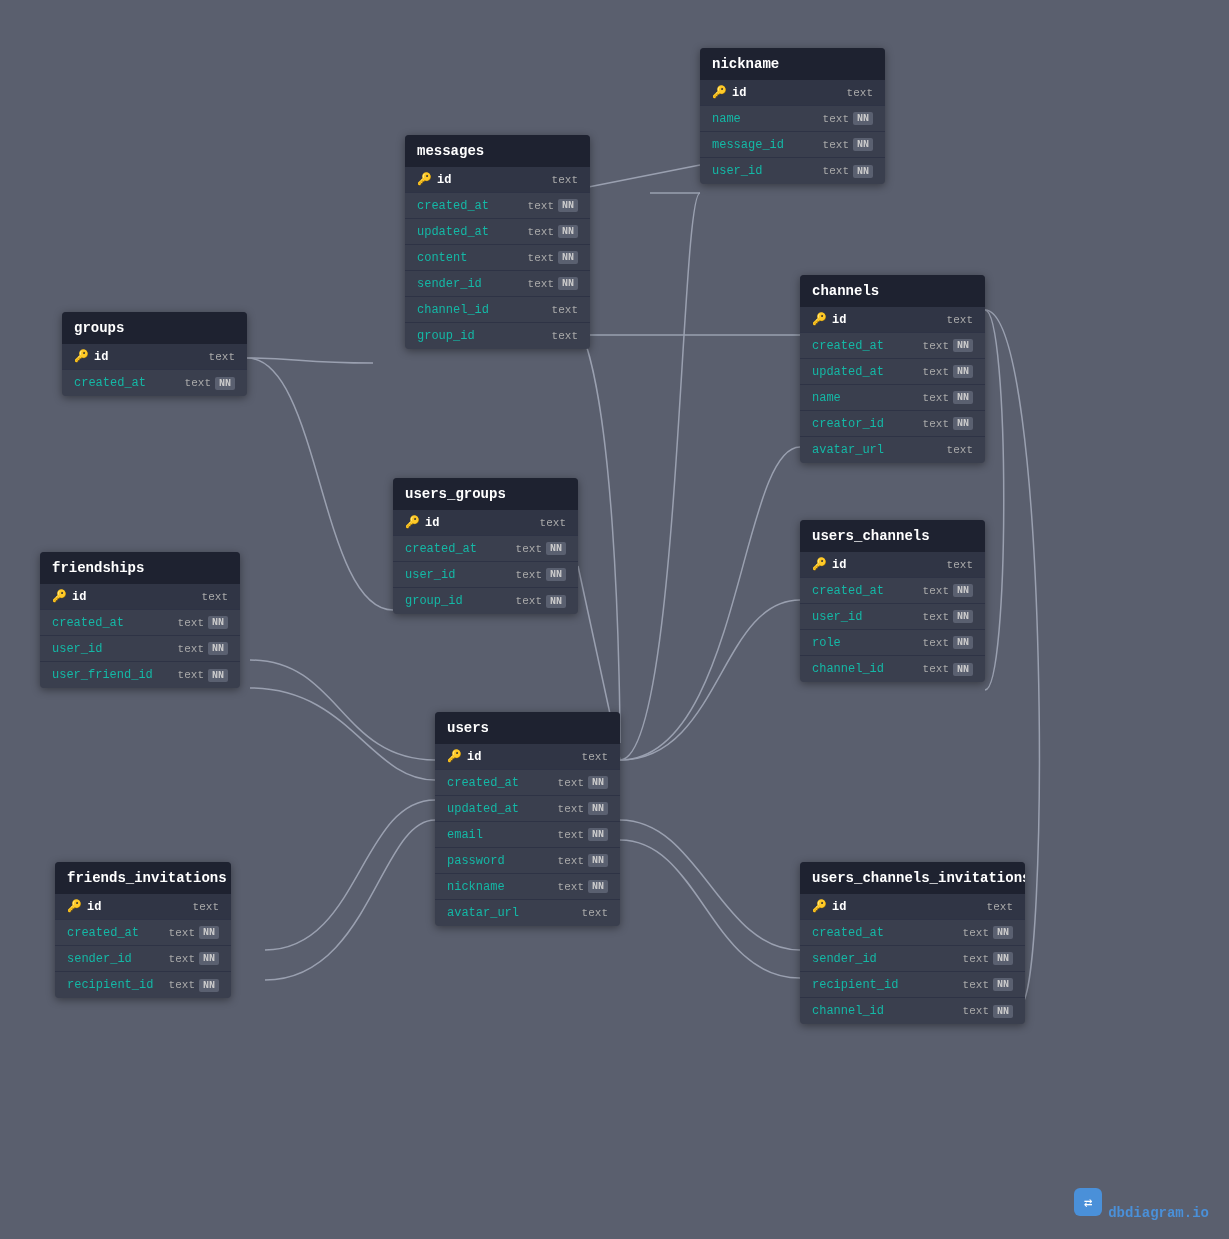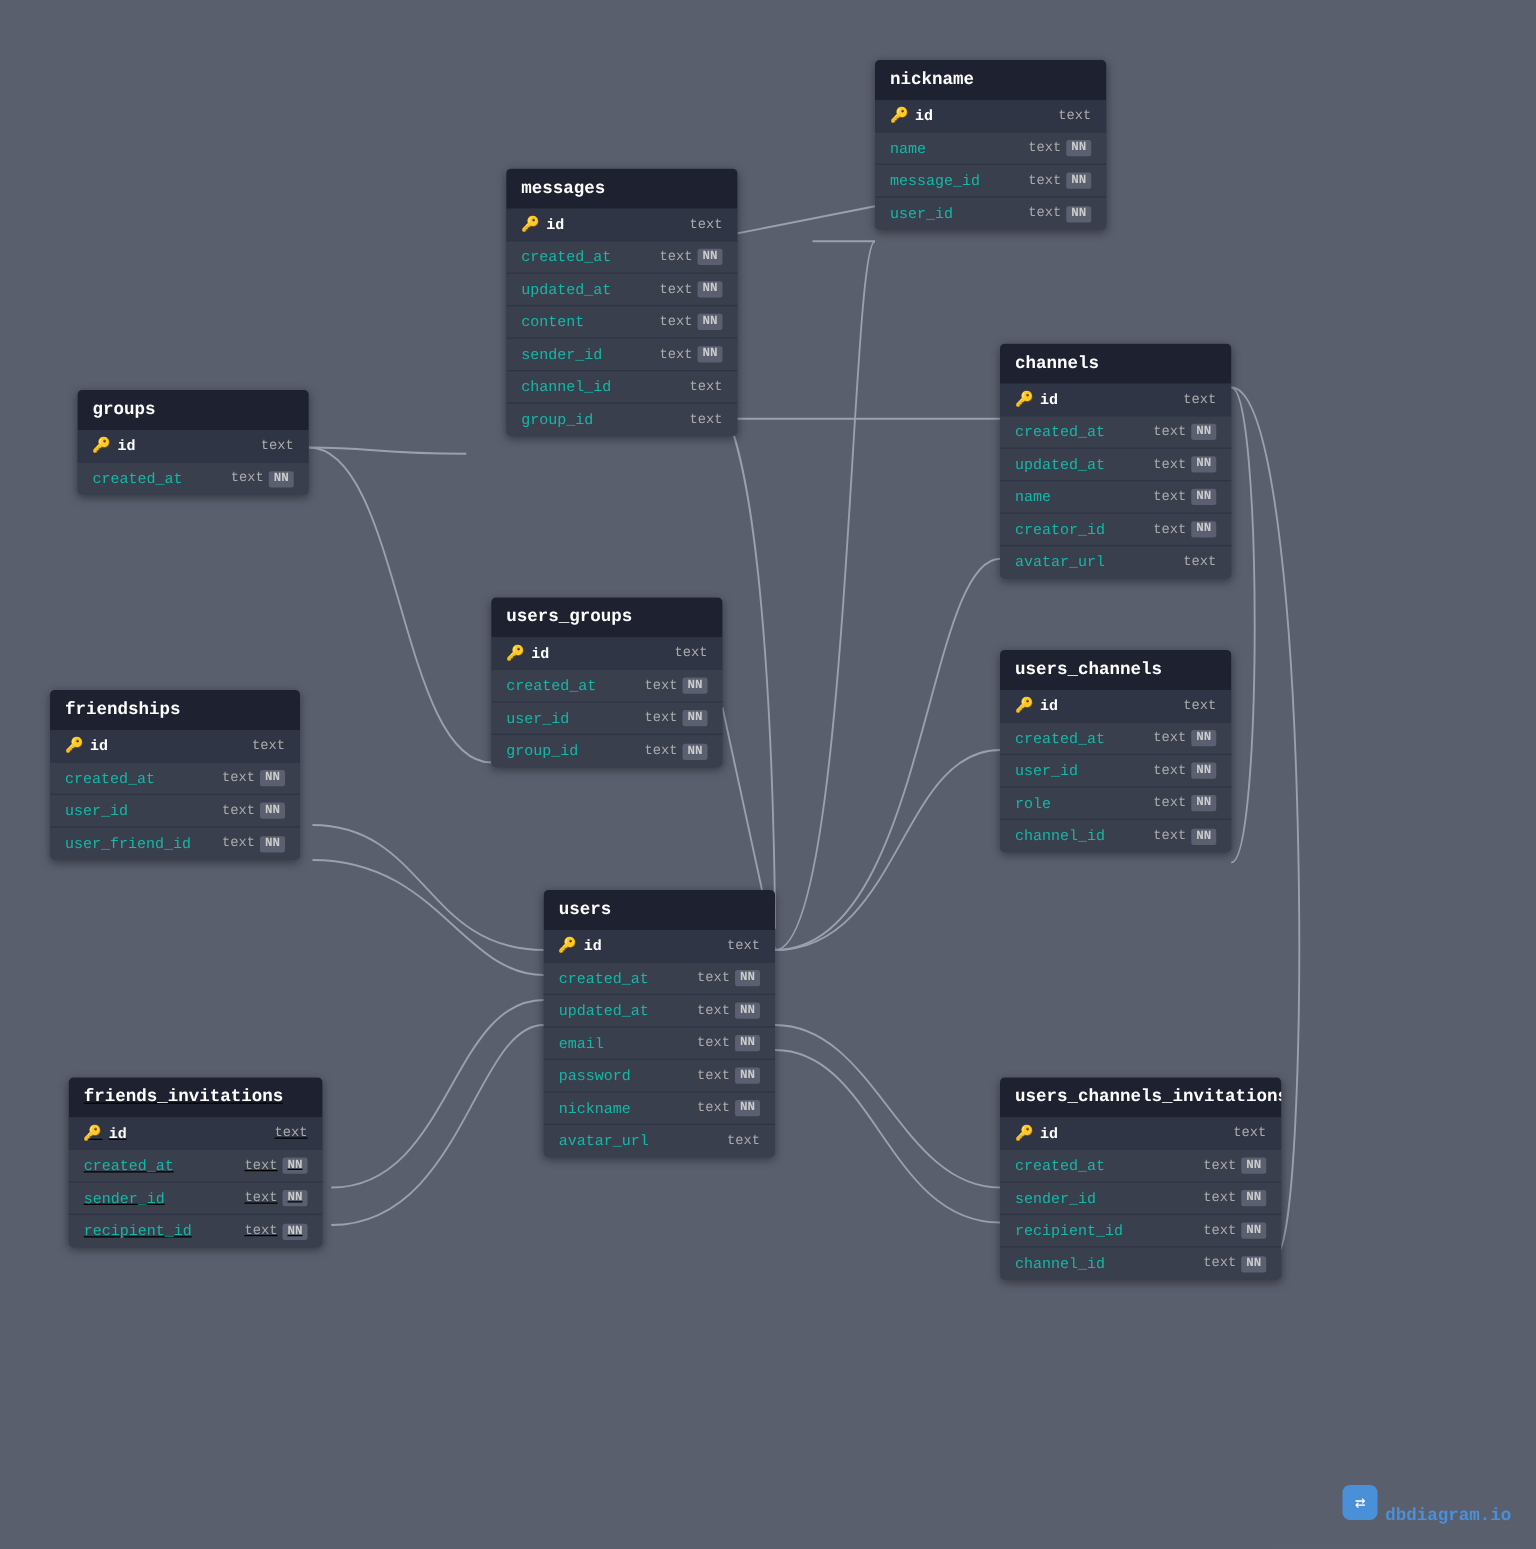"friends_invitations" div.table-card { text-decoration: underline -> none; width: 203px -> 176px }
